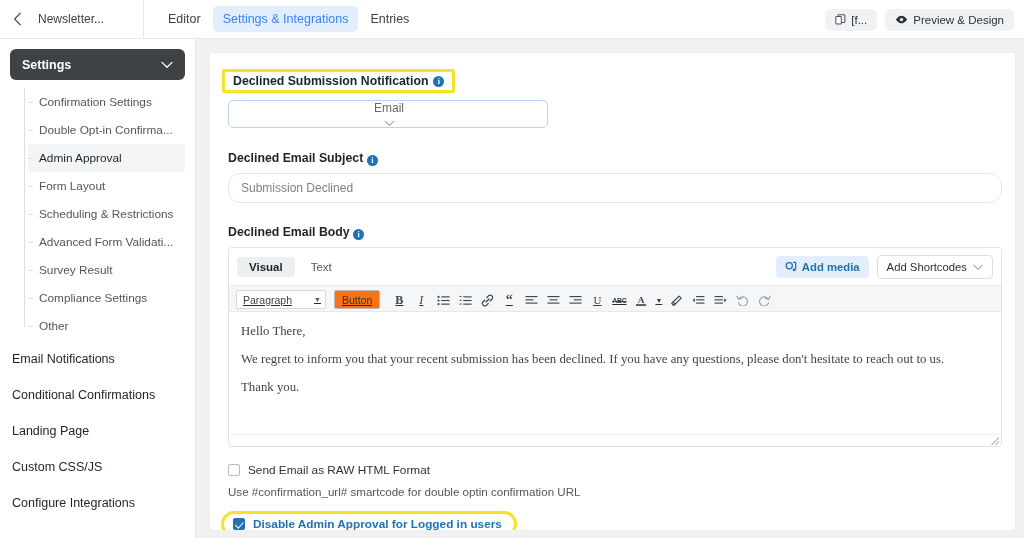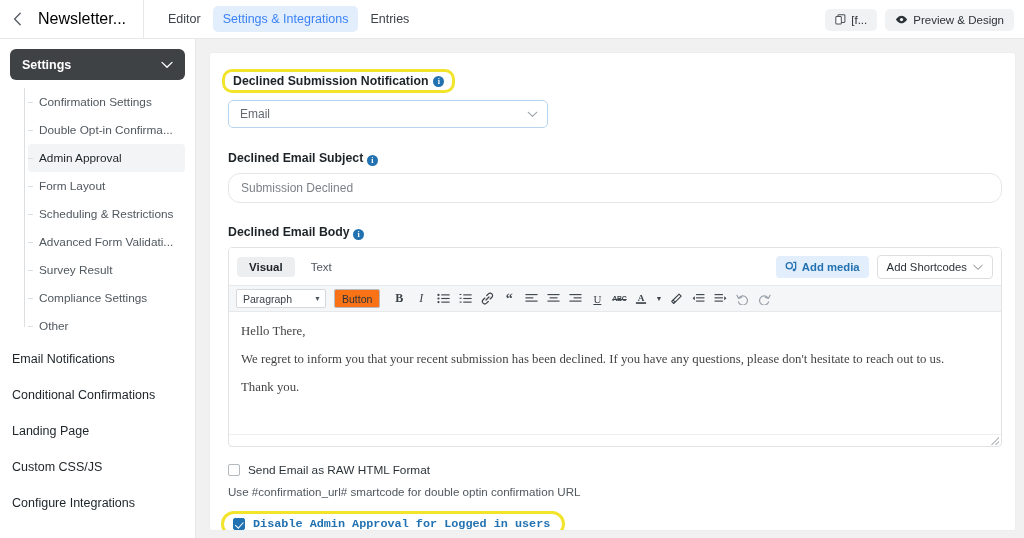"Newsletter..." .form-name { color: #000000 -> #404040; font-size: 16px -> 12px }
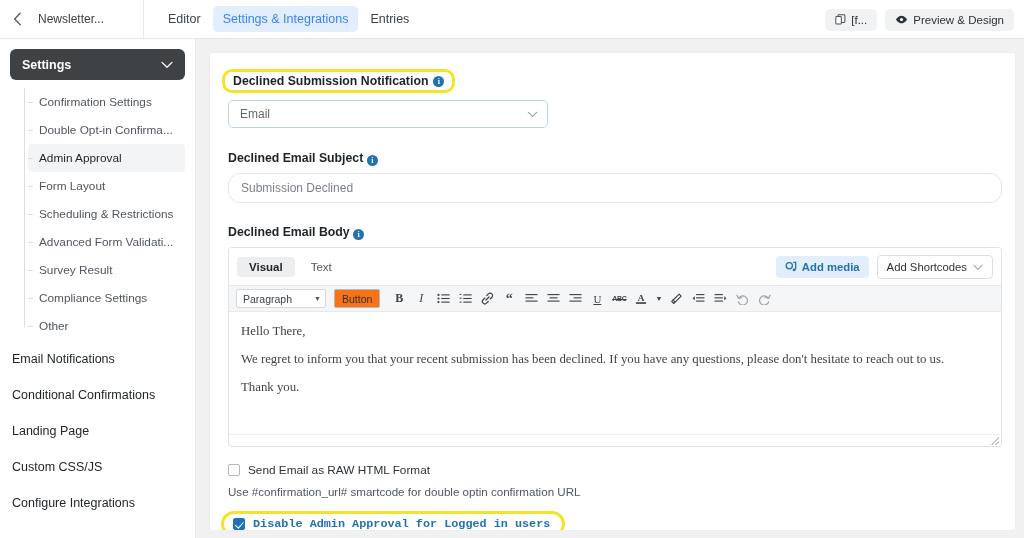"Declined Submission Notification" .hl-label { border-radius: 10px -> 2px }
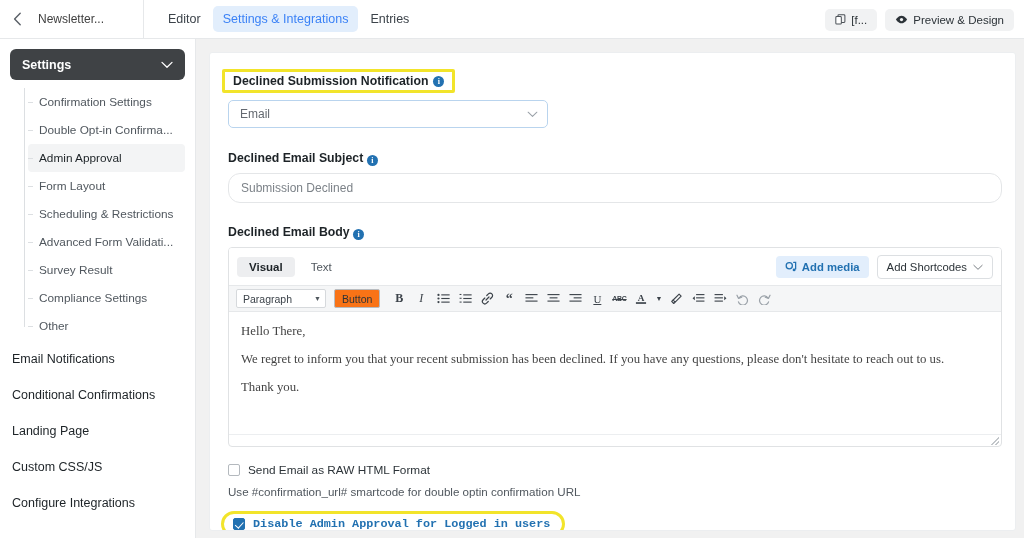"Email" .select-box { flex-direction: none -> column }
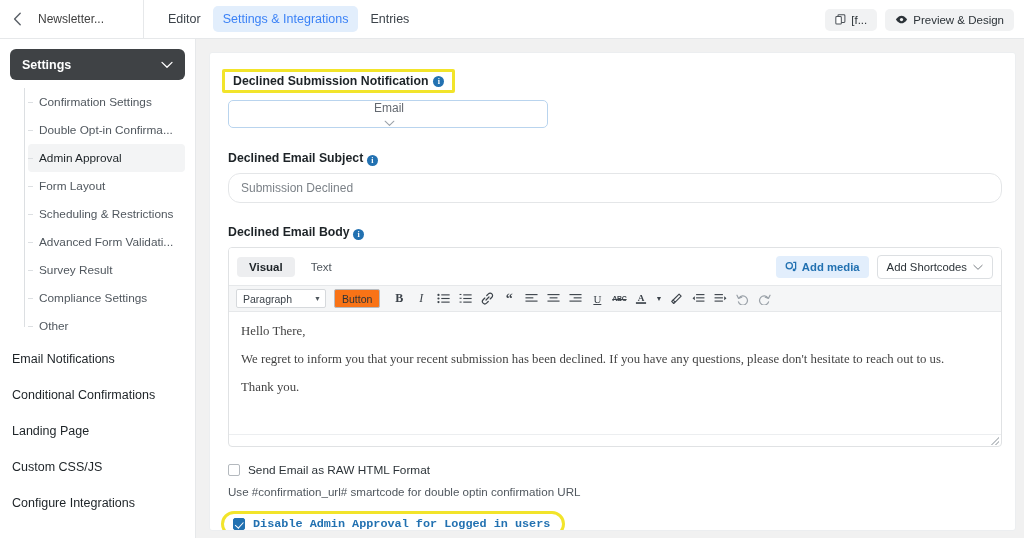"Paragraph" .toolbar { align-items: center -> none; text-decoration: none -> underline }
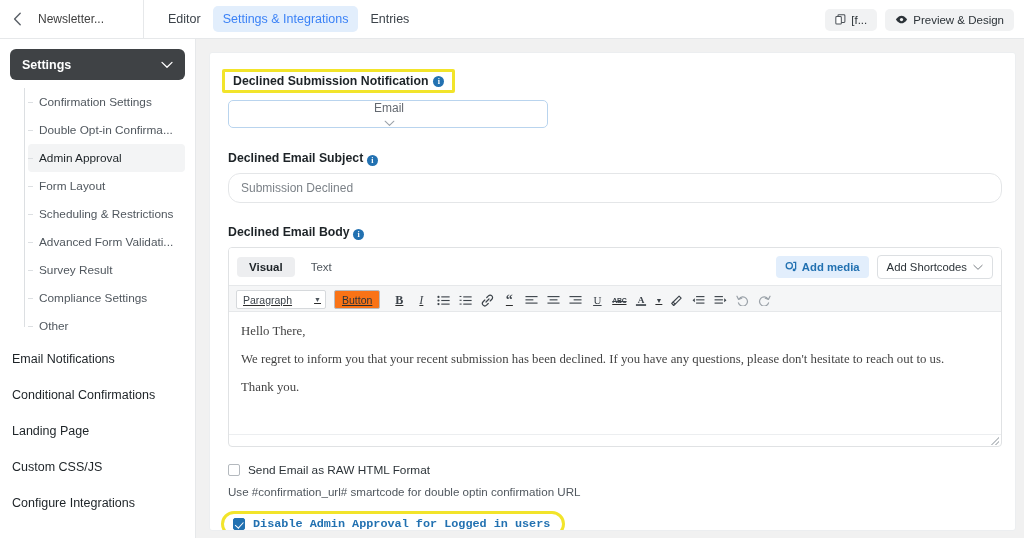"Disable Admin Approval for Logged" .hl-row .cb-label { font-family: Liberation Mono, monospace -> none }
